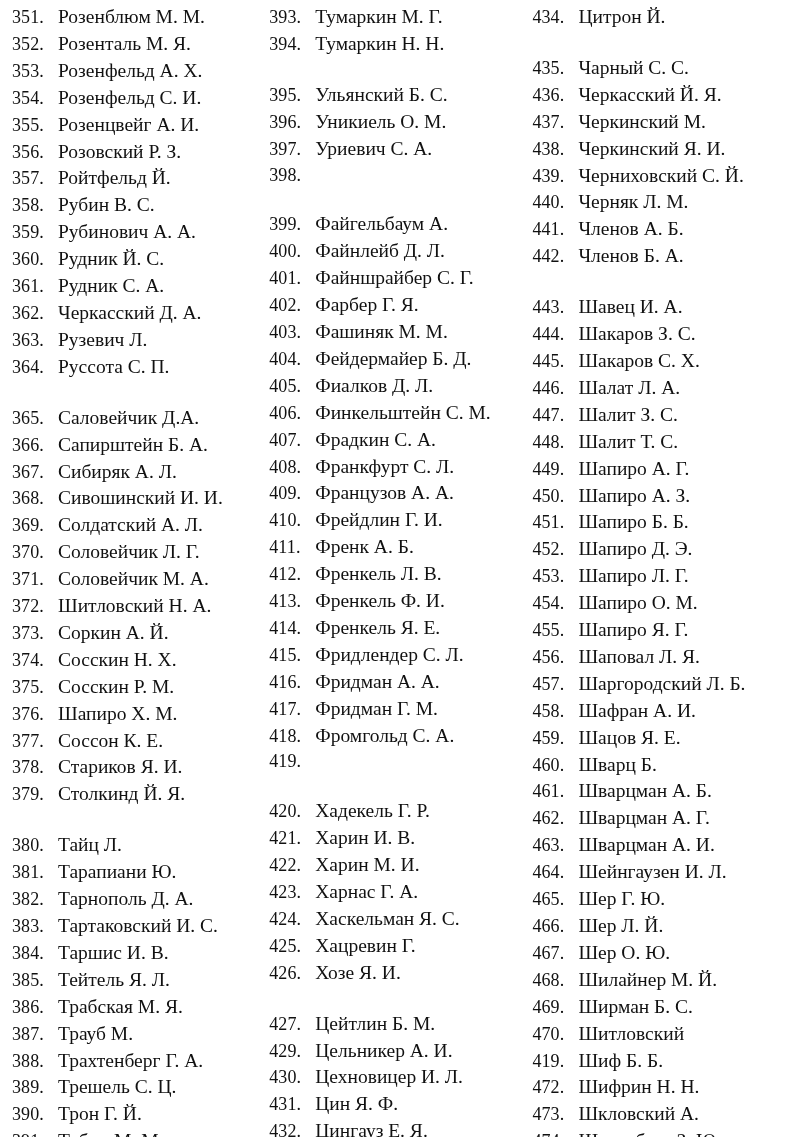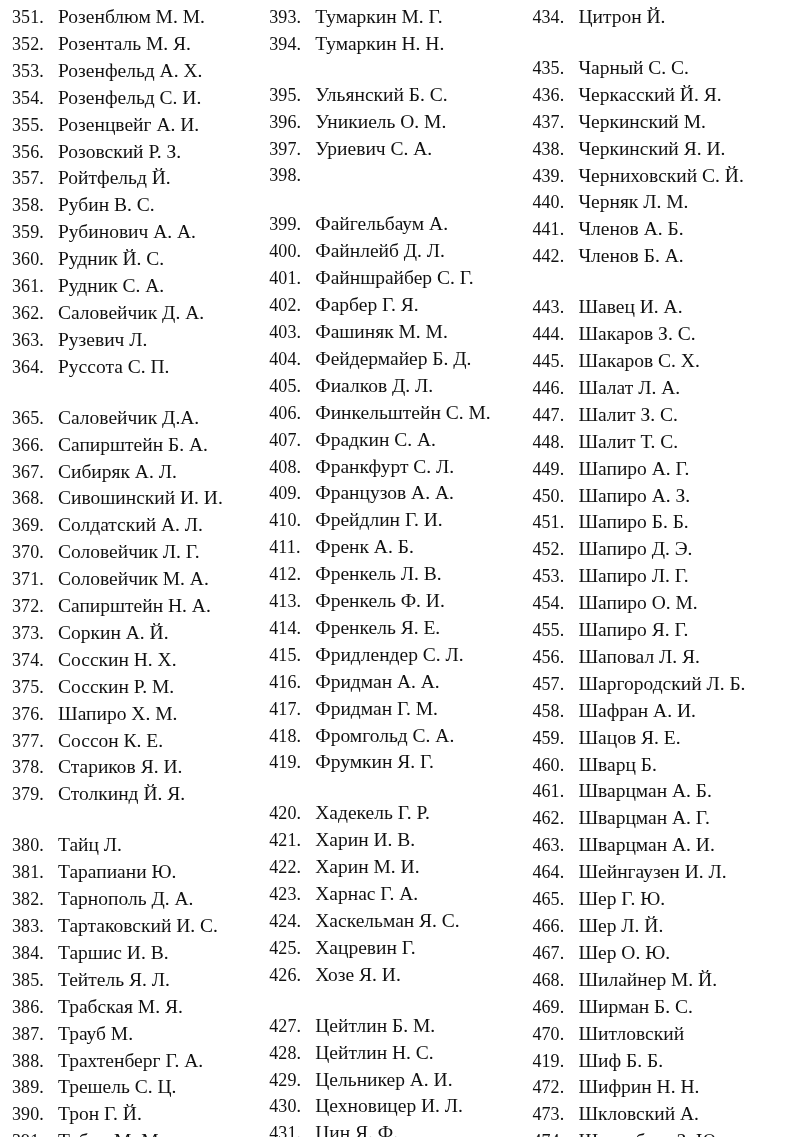"Саловейчик Д. А." span.name { text: Саловейчик -> Черкасский }
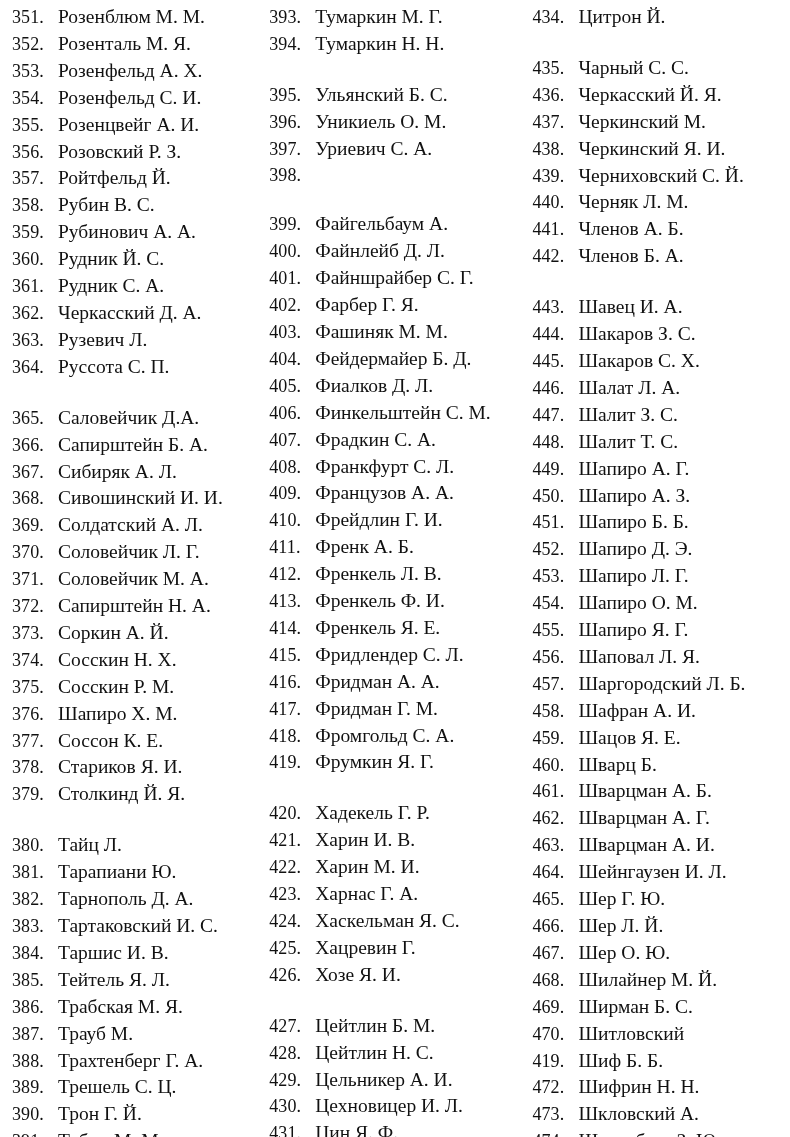"Сапирштейн Н. А." span.name { text: Сапирштейн -> Шитловский }
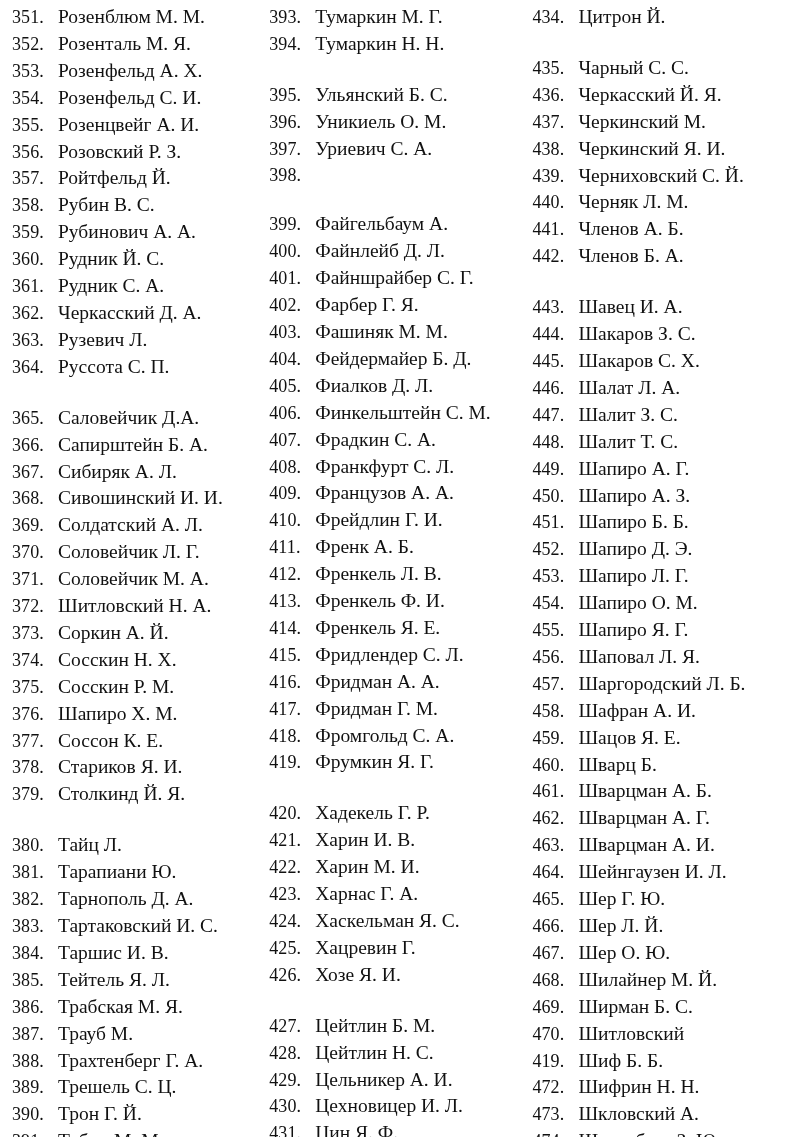"Фрумкин Я. Г." span.name { html: <span>Фрумкин Я. Г.</span> -> none }
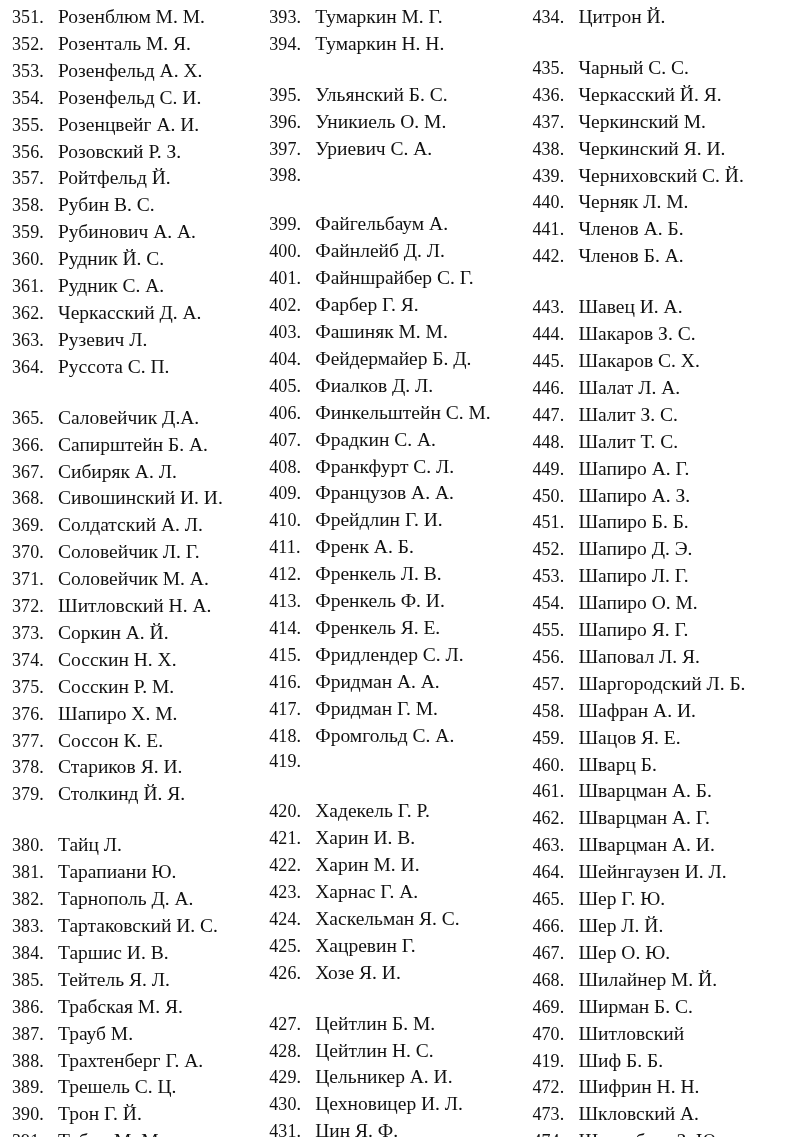"428." div.entry { html: <div> <span>428.</span> <span>Цейтлин Н. С.</span> </div> -> none }
